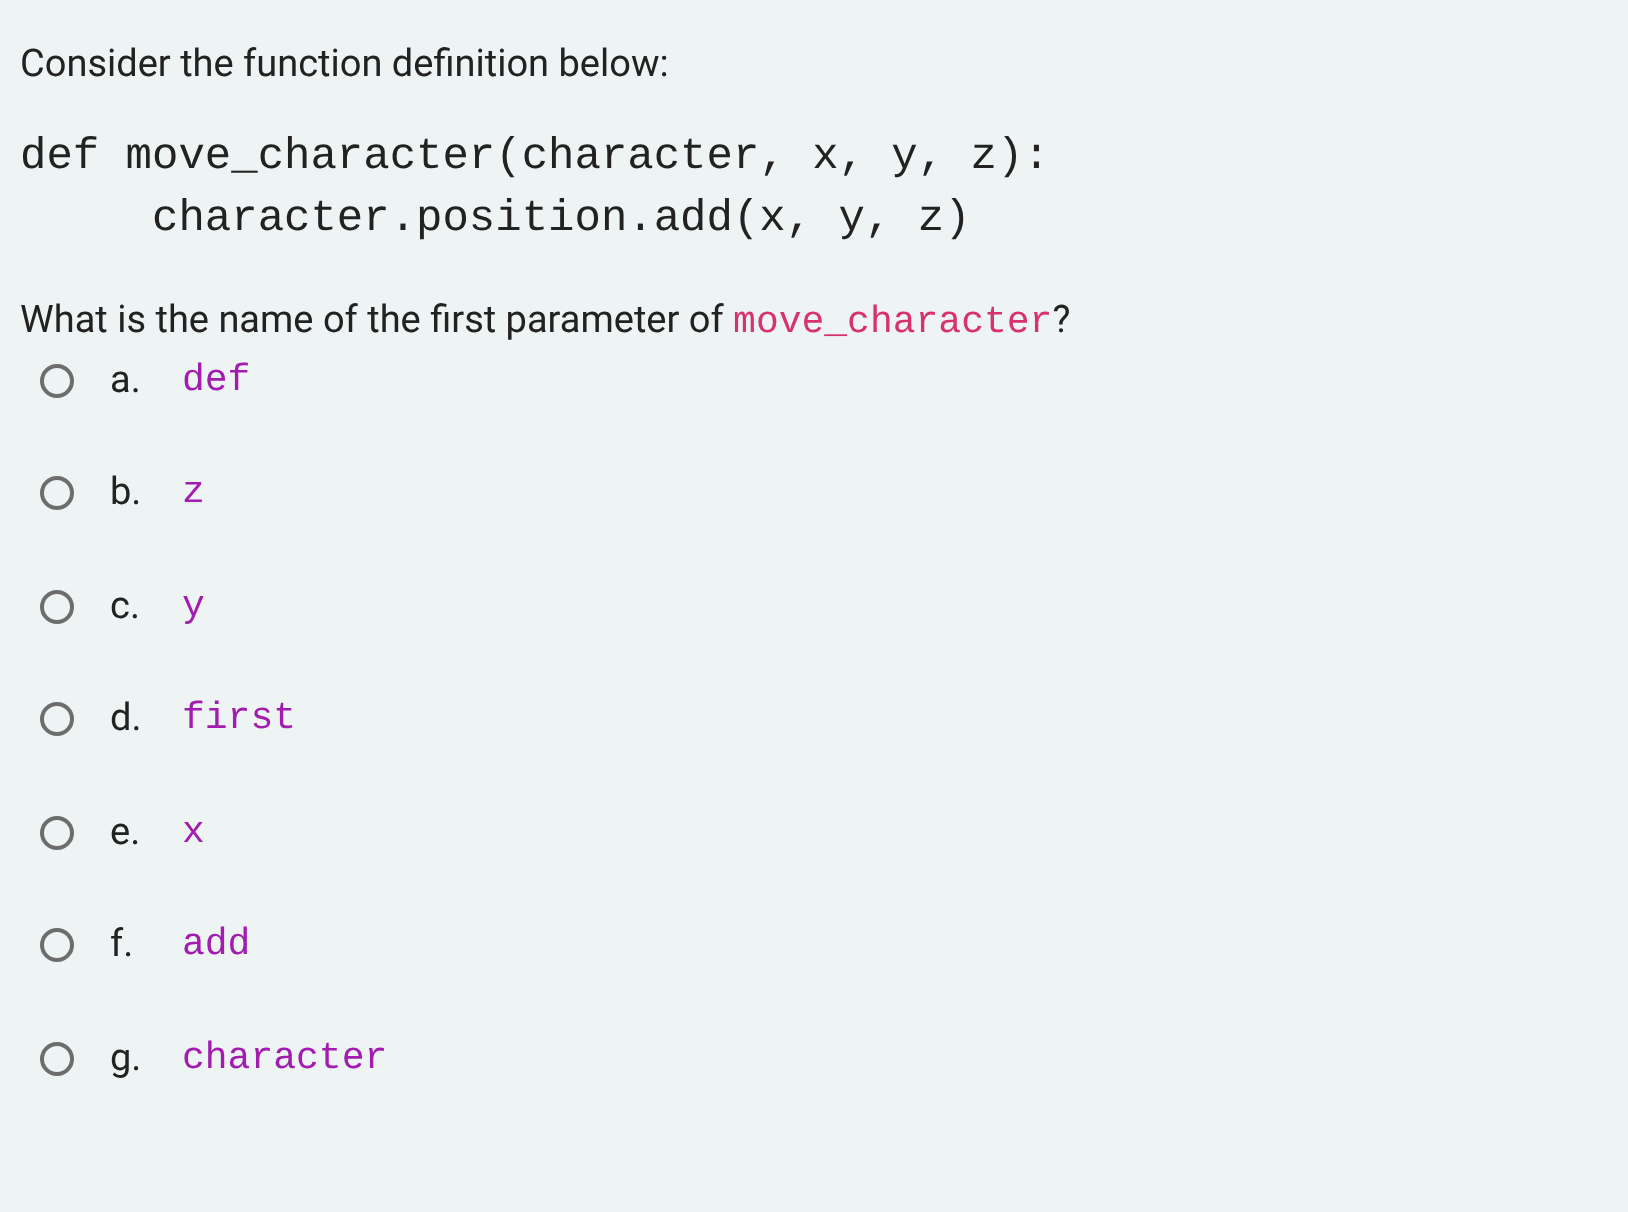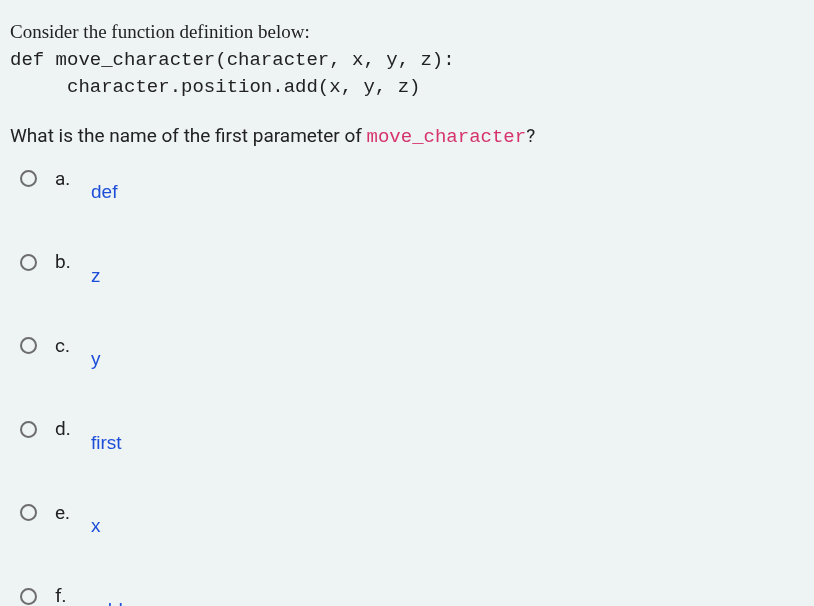"Consider the function definition below:" .intro-text { font-family: Liberation Serif, serif -> none; margin-bottom: 0 -> 16px }
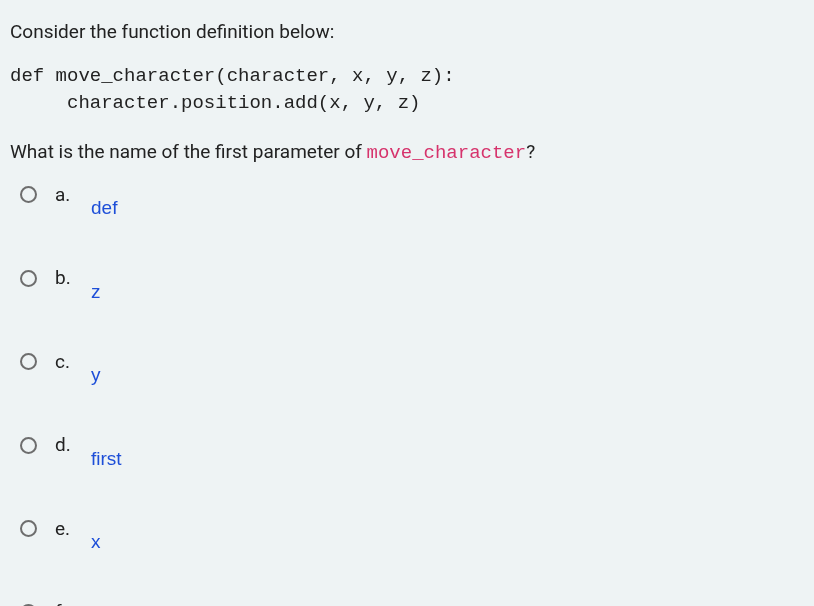"def move_character(character, x, y, z):" .code-block { font-size: 19px -> 22px }
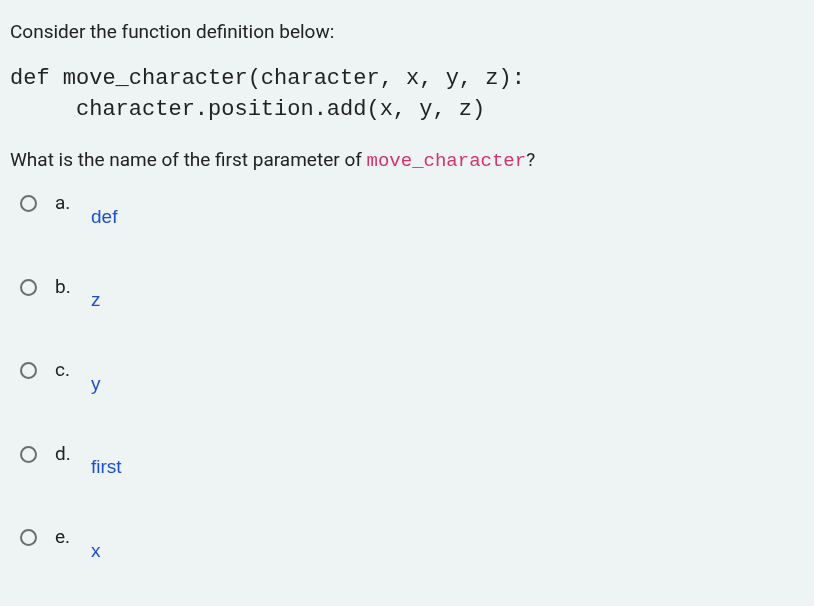"def" .option-value { color: #1d4ed8 -> #a21caf; font-family: Liberation Sans, sans-serif -> Liberation Mono, monospace; margin-top: 27px -> none }
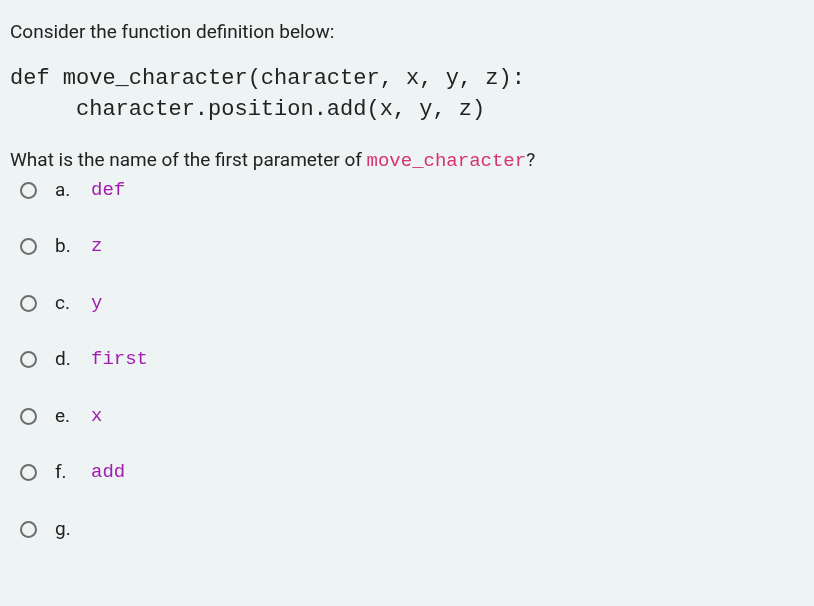"character" span.option-value { html: none -> <span>character</span> }
